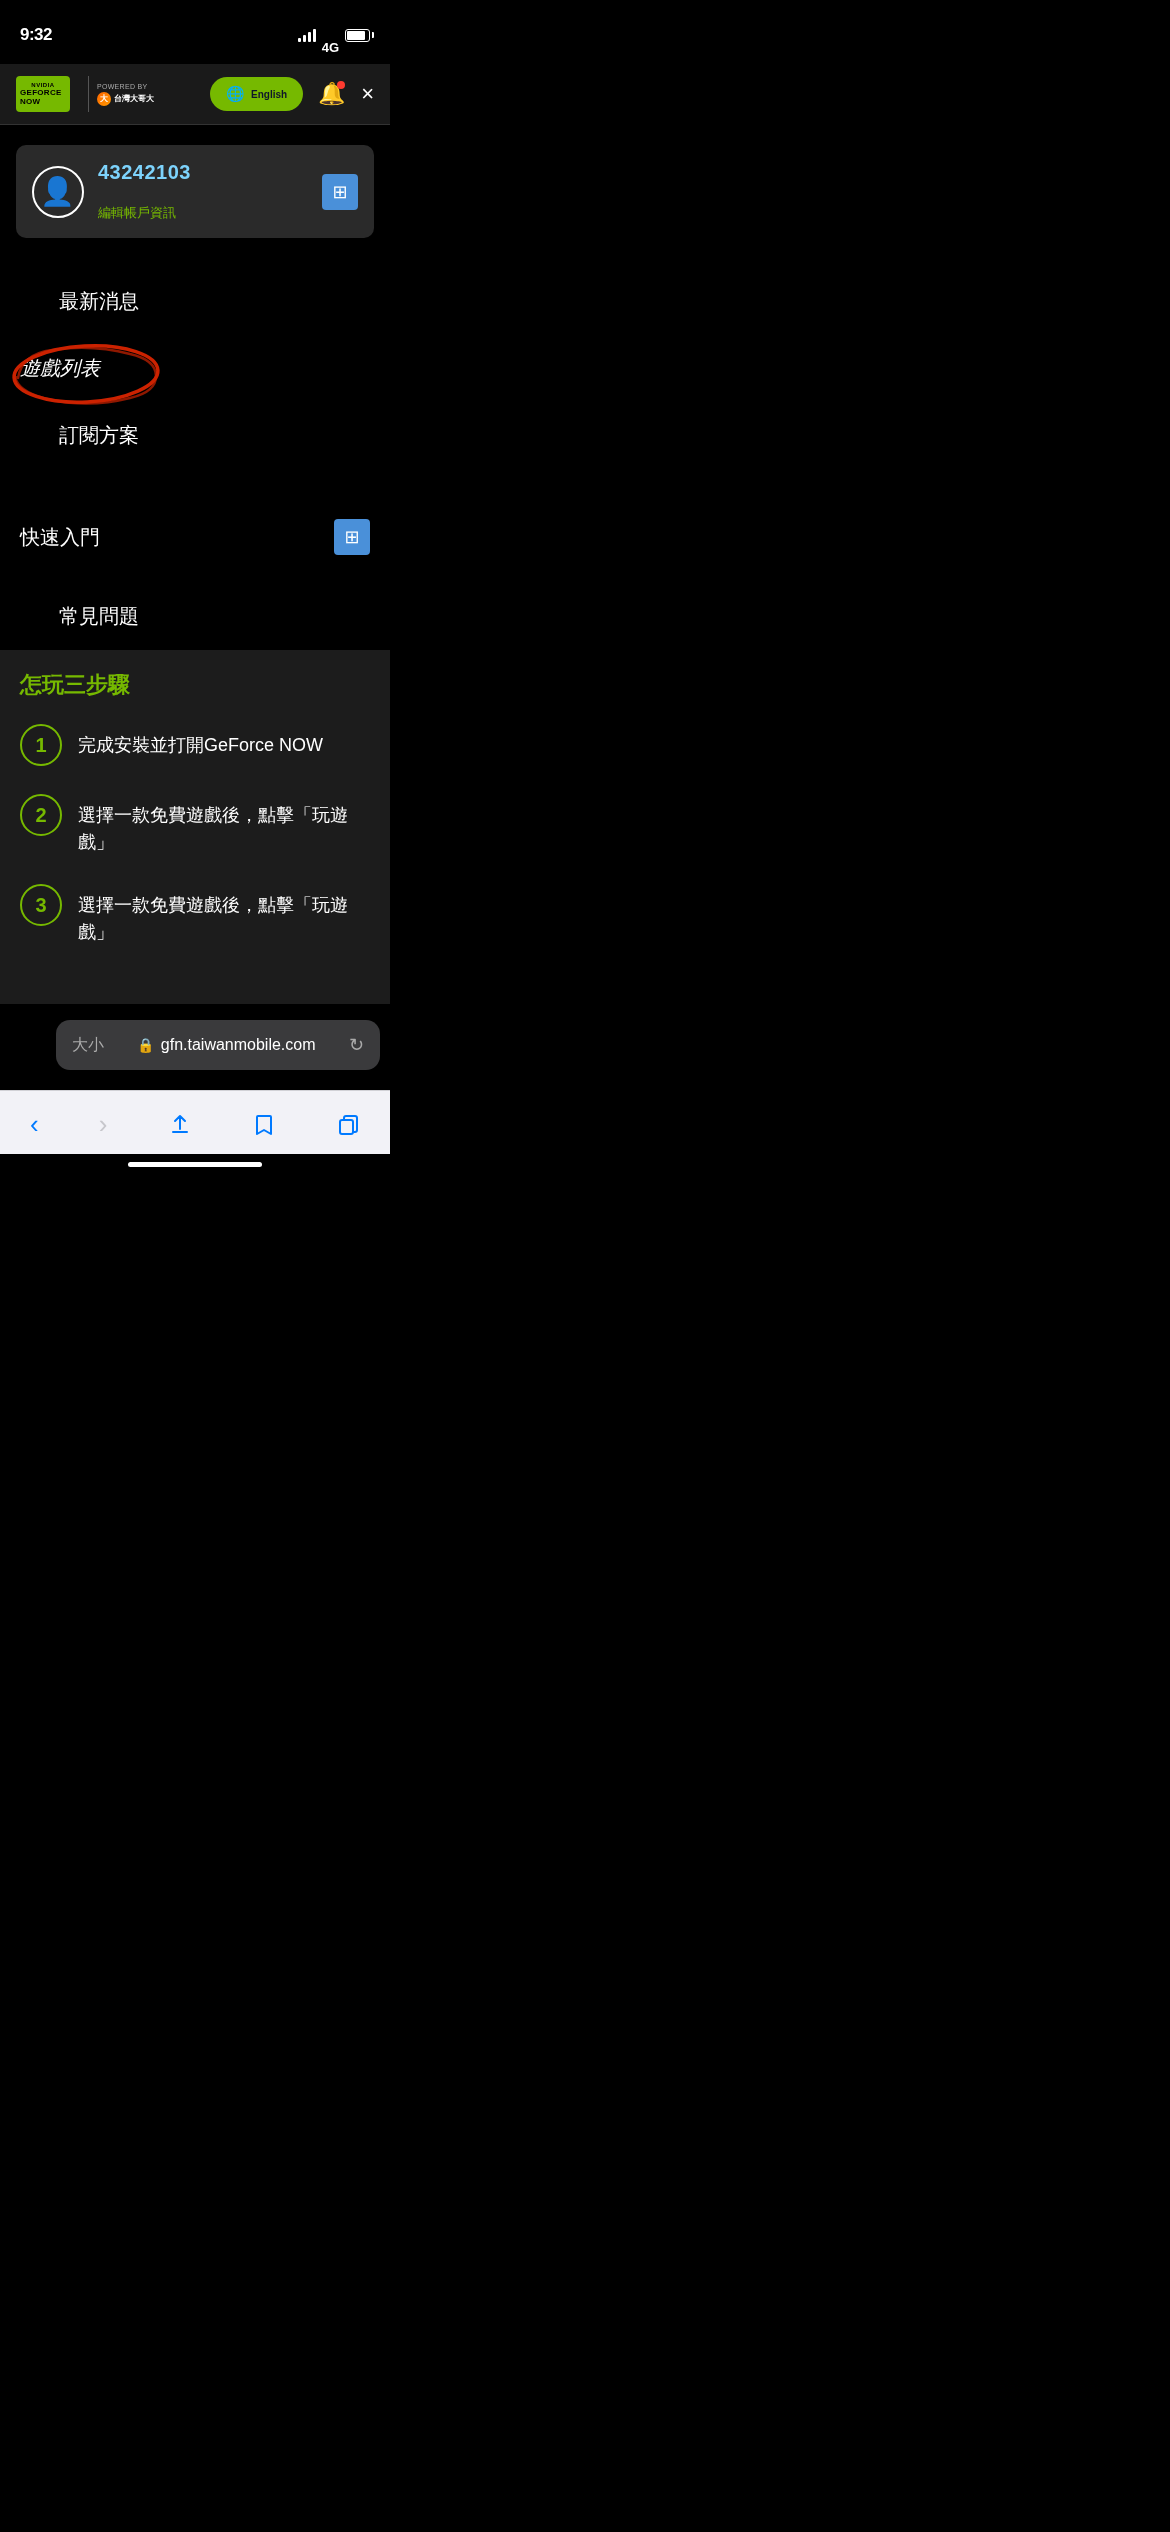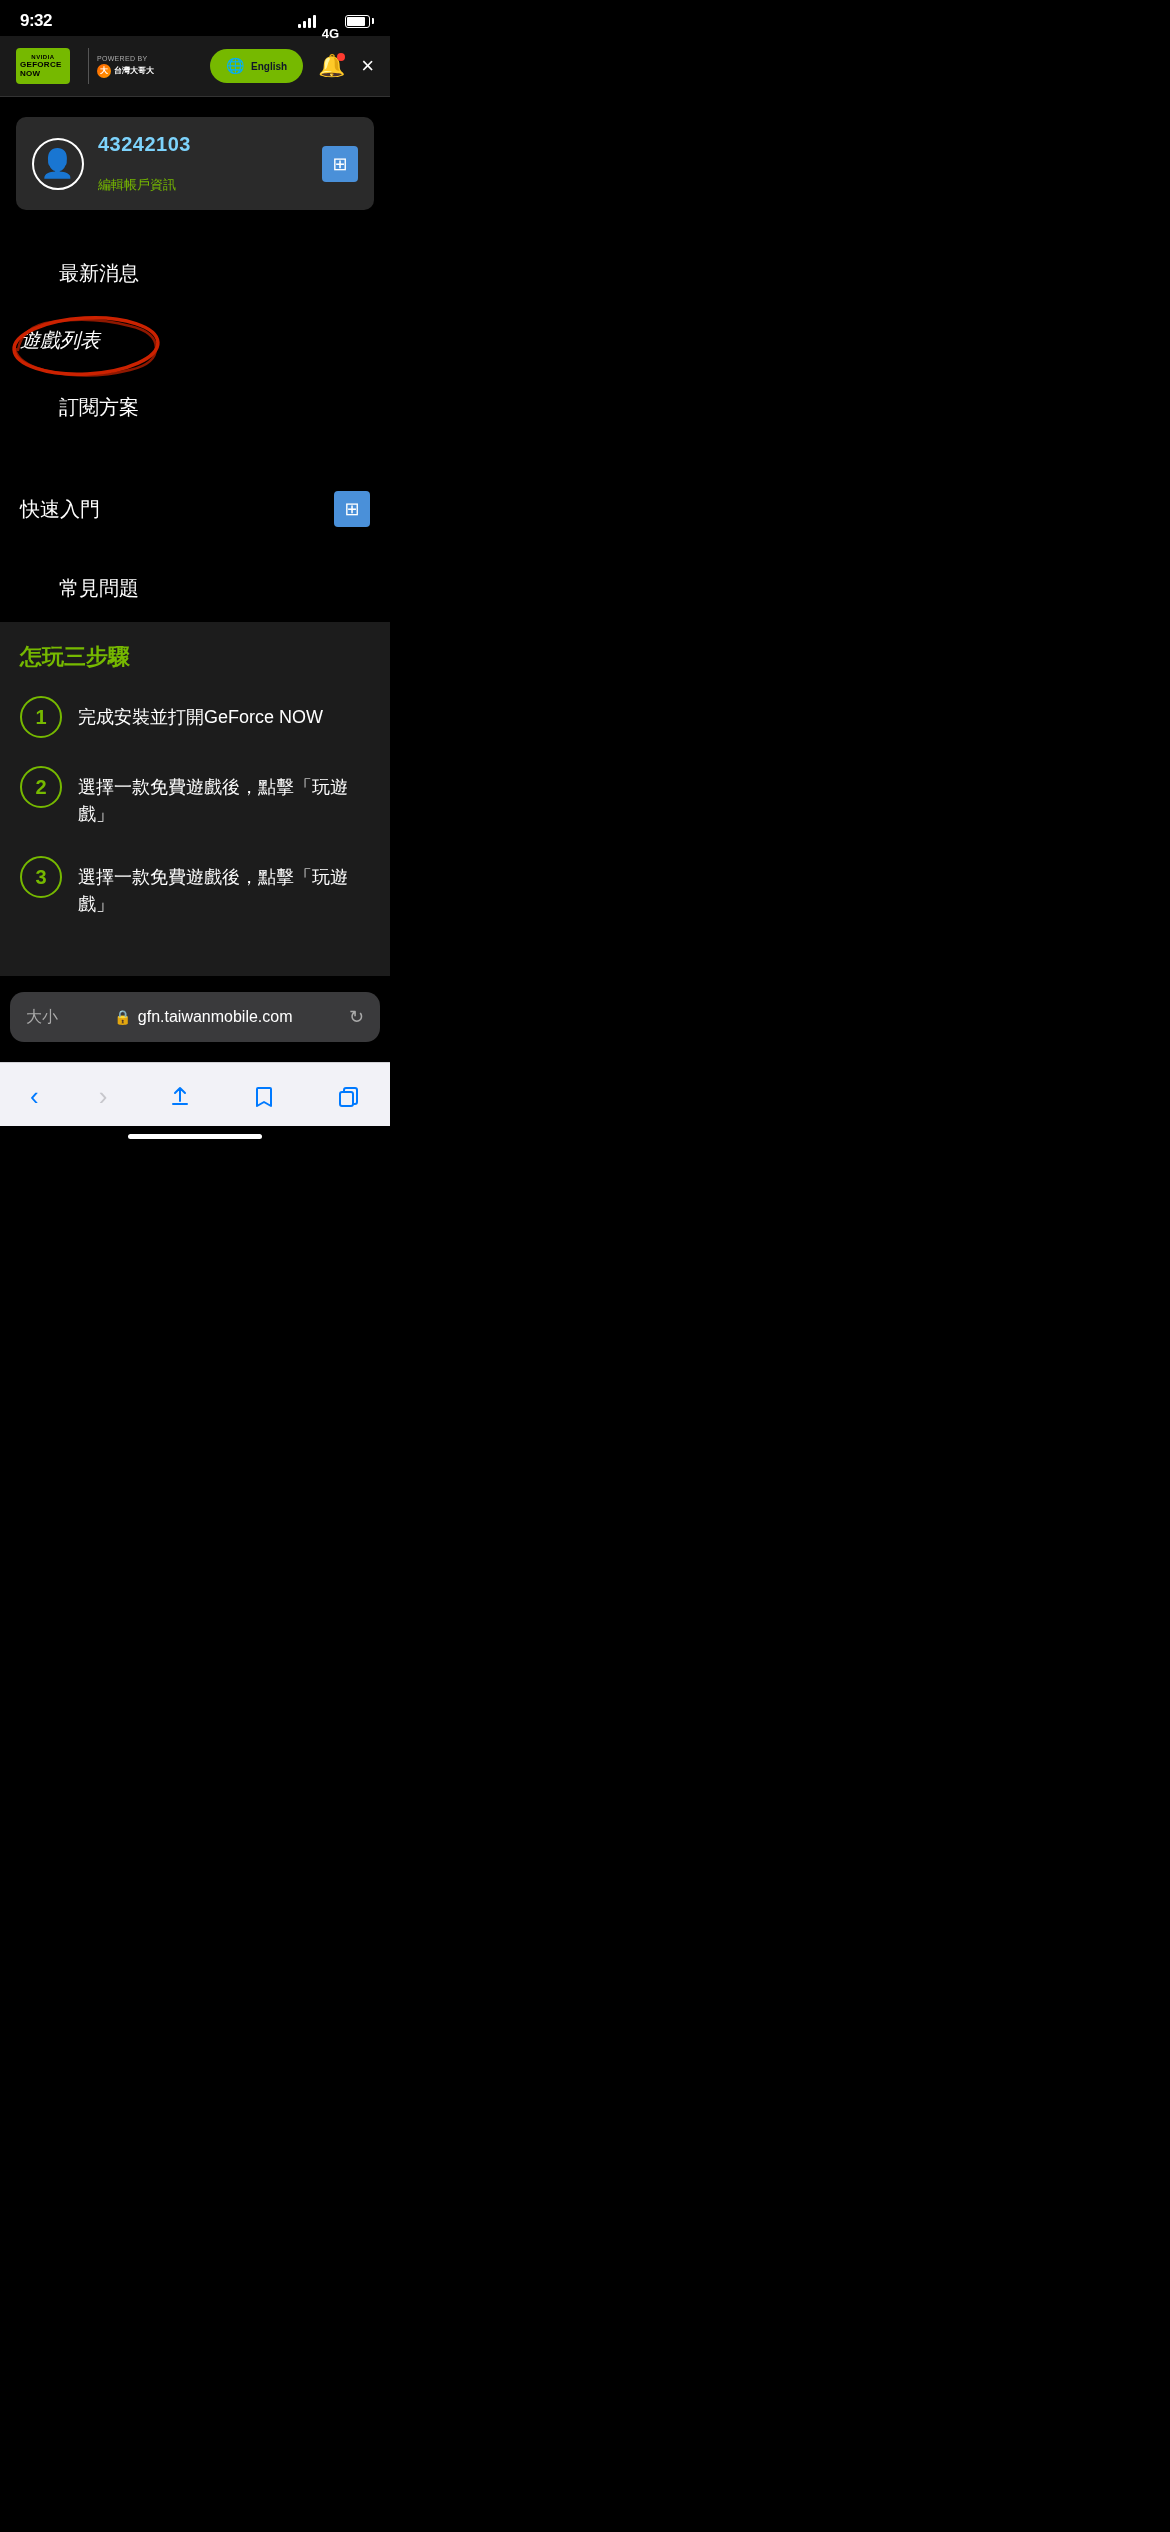"9:32" .status-bar { height: 36px -> 64px }
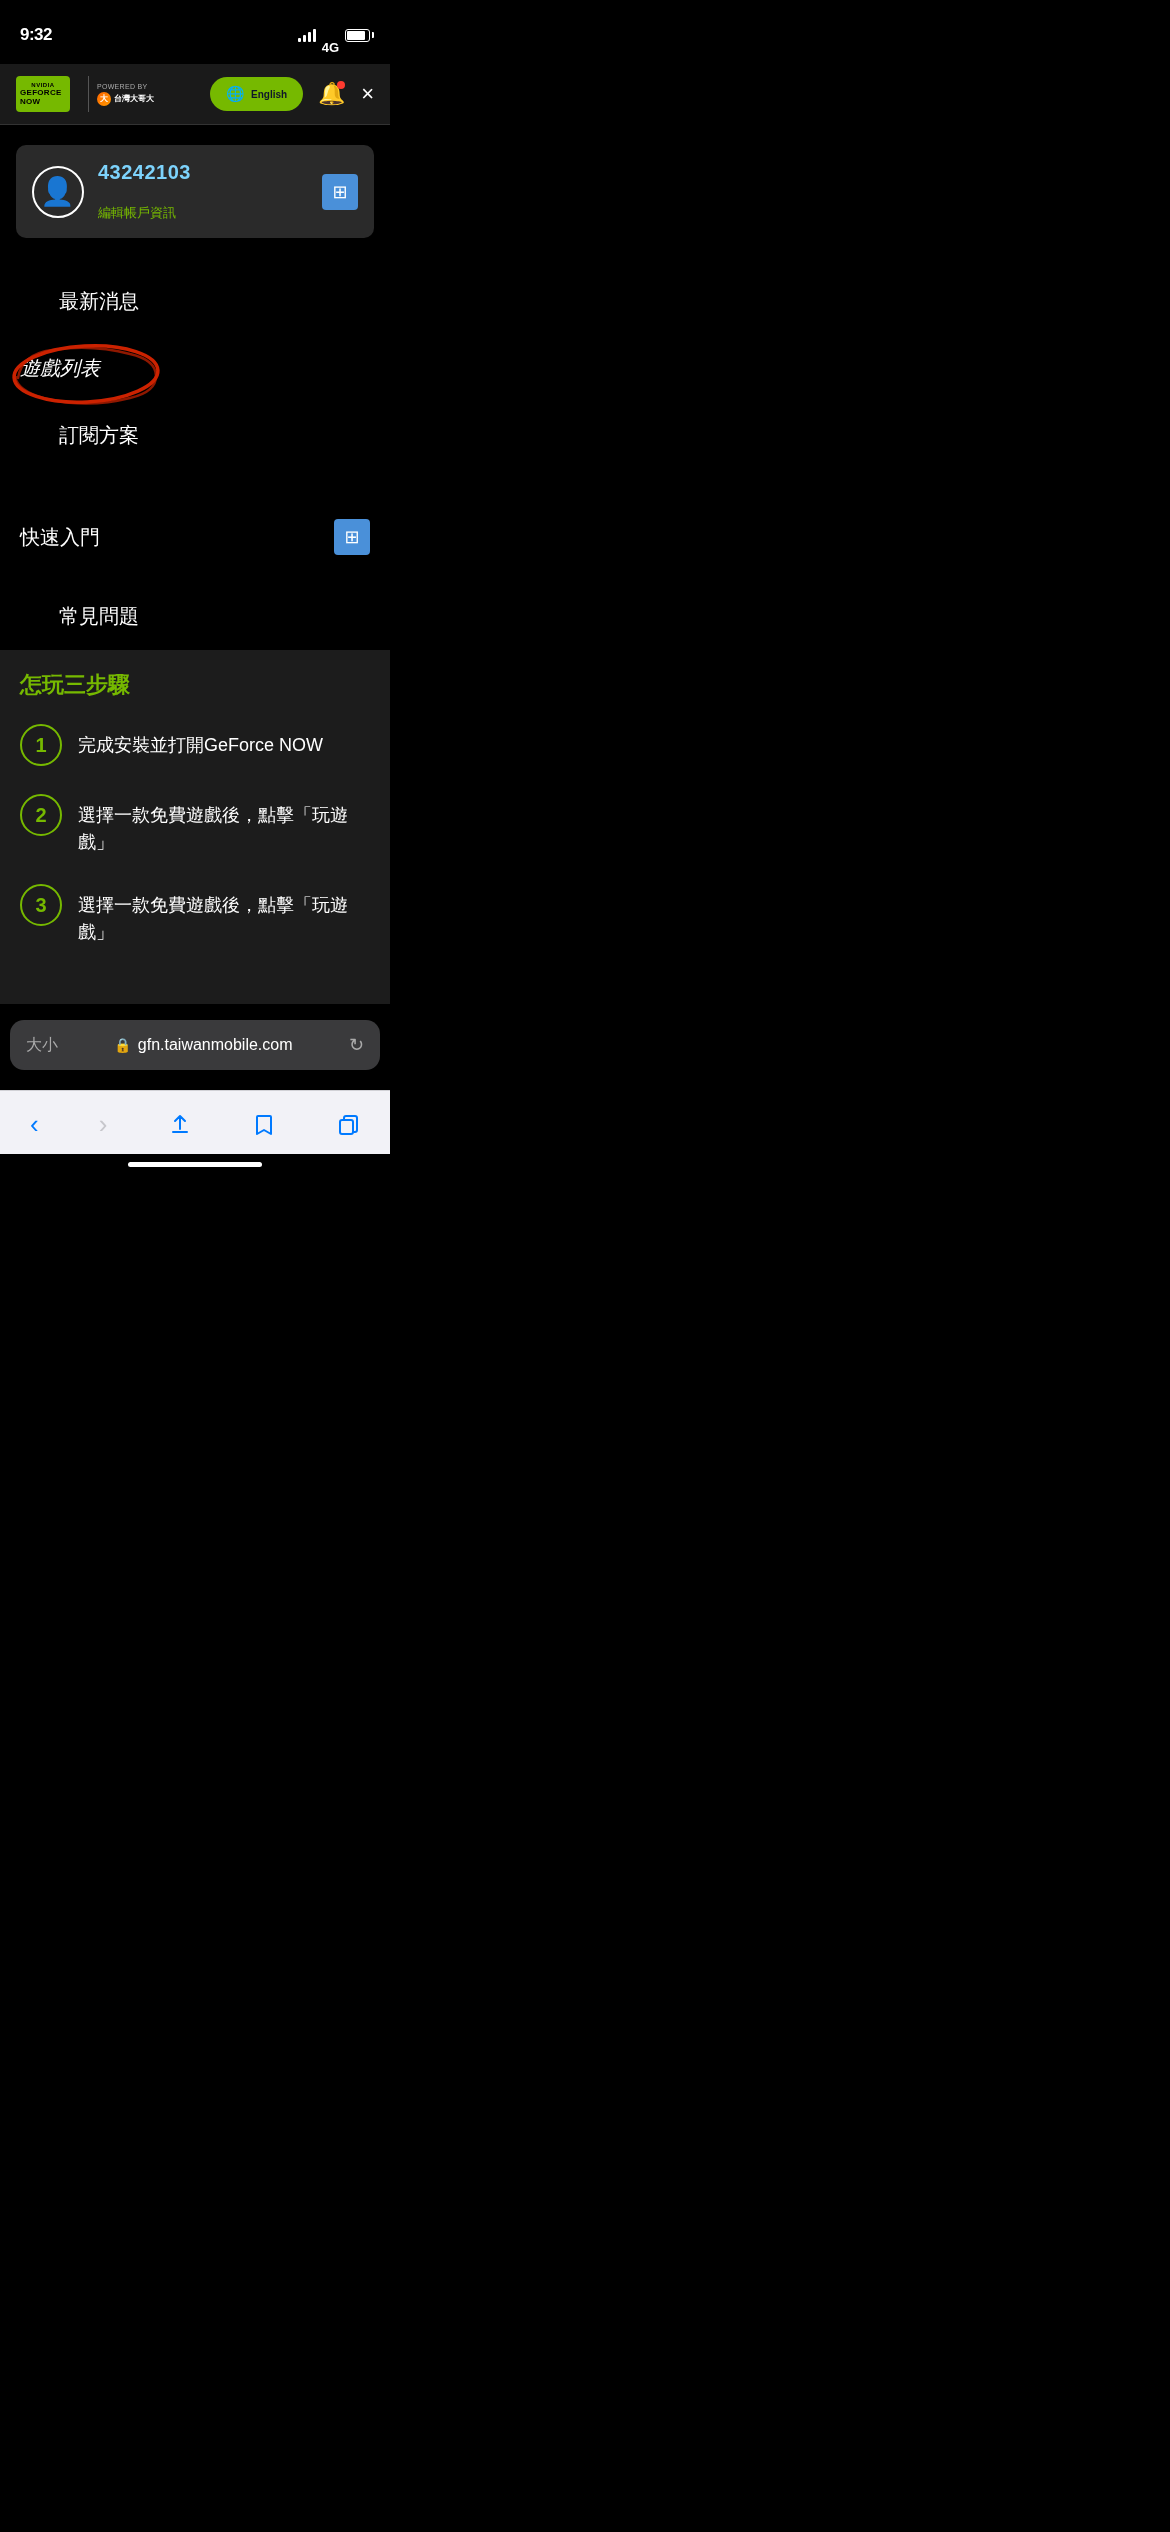"大小" div { padding-left: none -> 46px }
